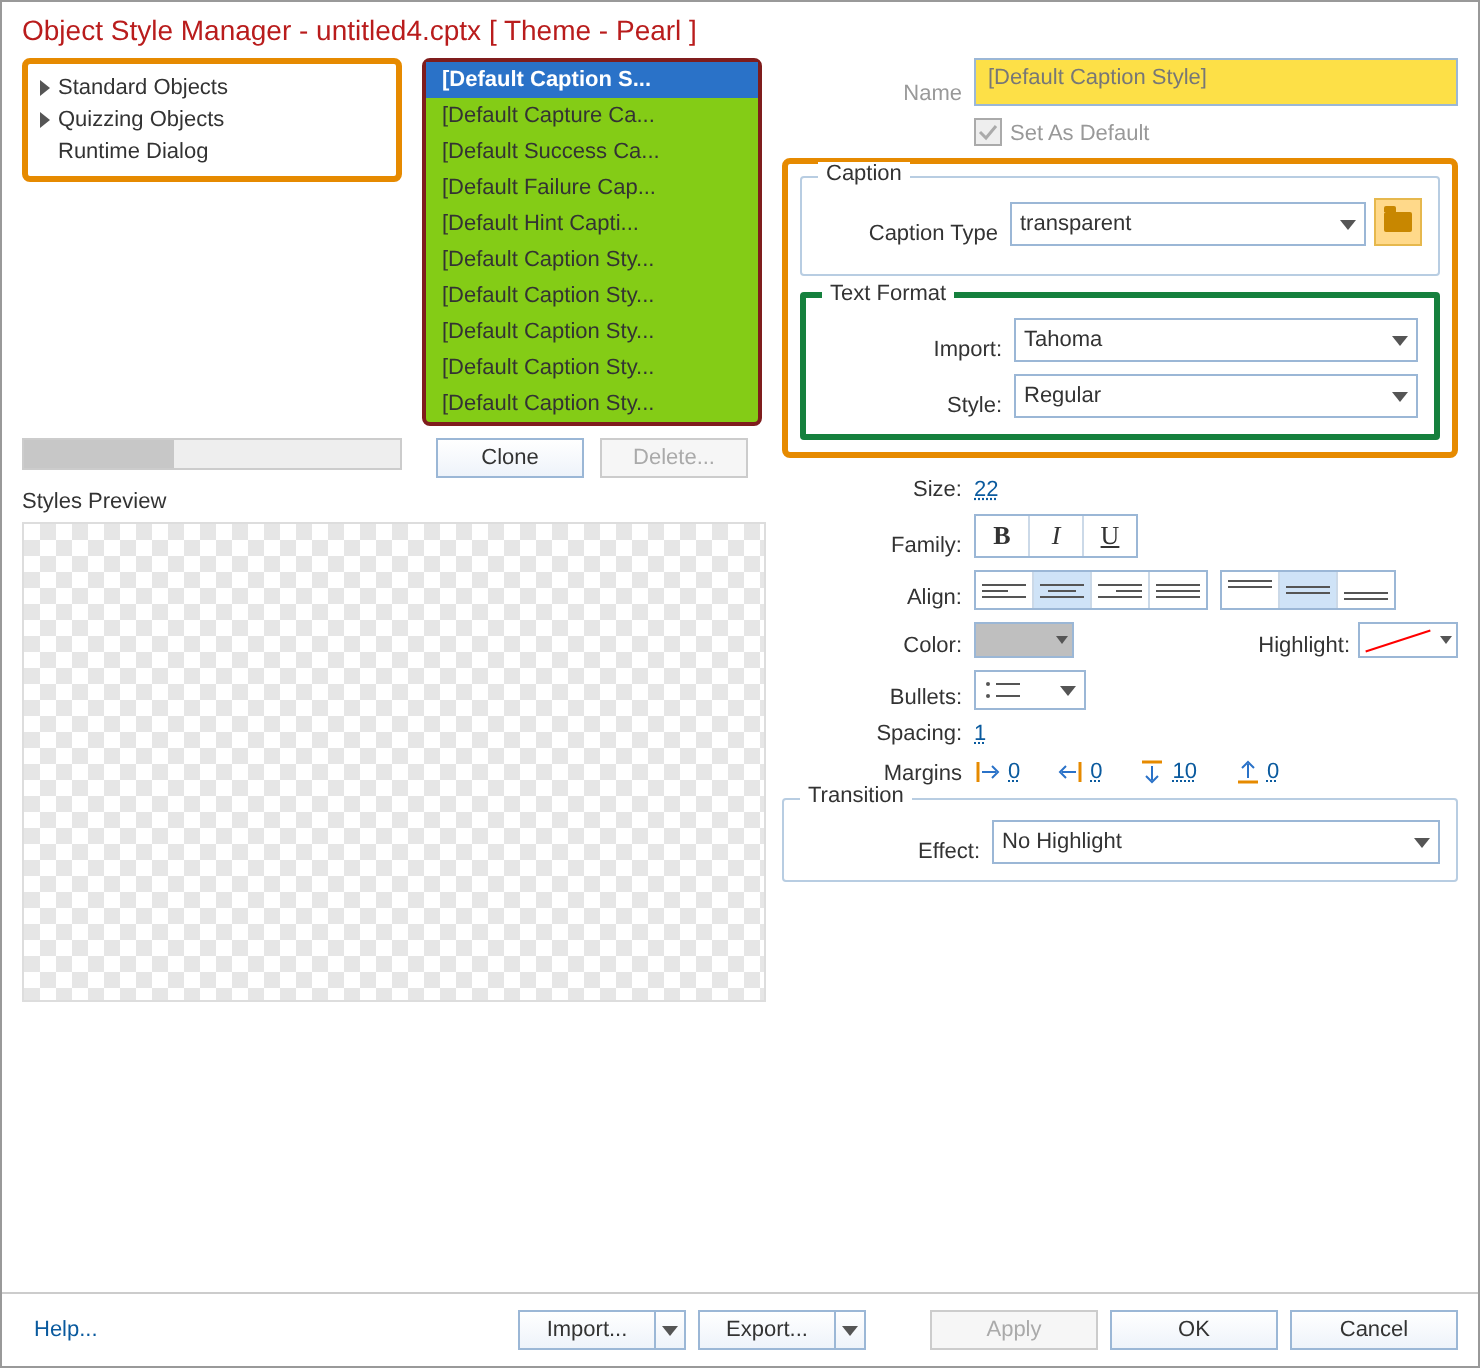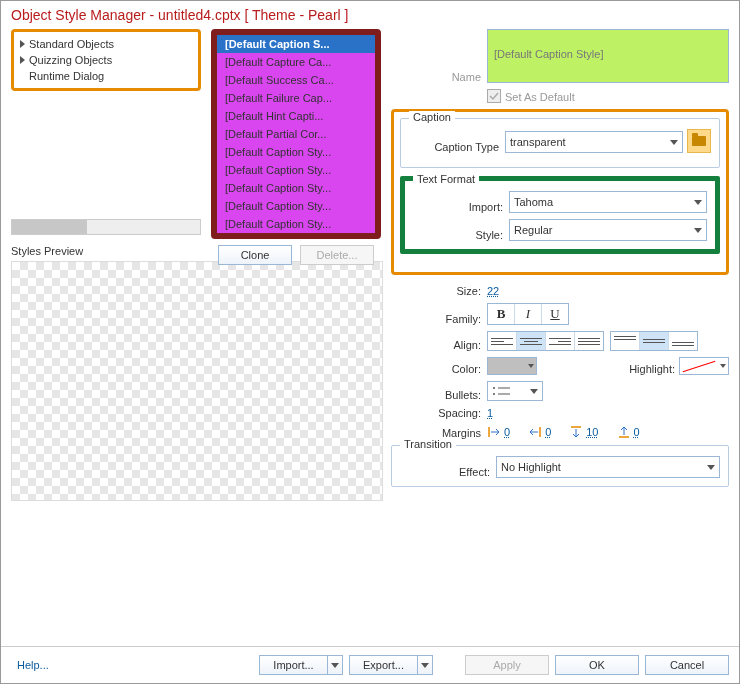"[Default Caption S..." .list { background: #d946ef -> #84cc16; border: 6px solid #7f1d1d -> 2px solid #7f1d1d }
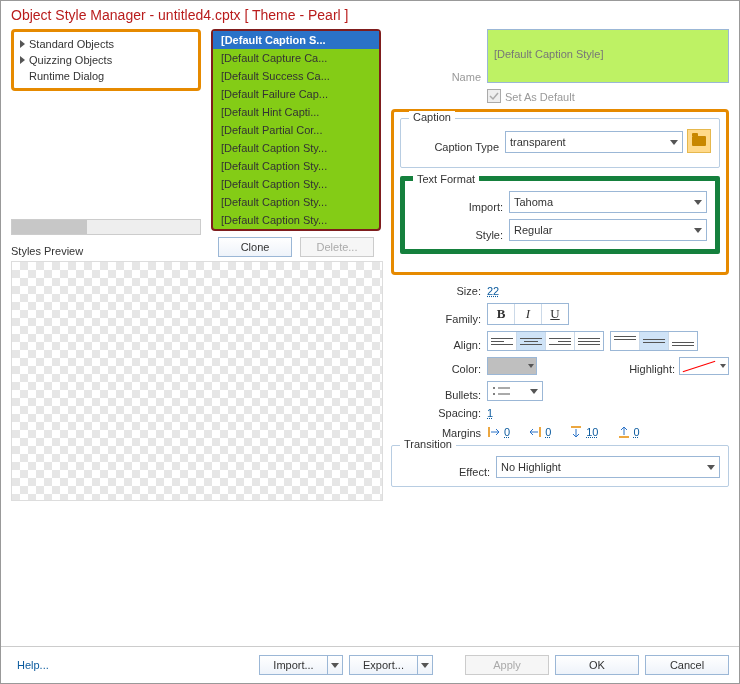"[Default Caption Style]" .input { background: #bef264 -> #fde047; padding: 18px 6px -> 3px 6px }
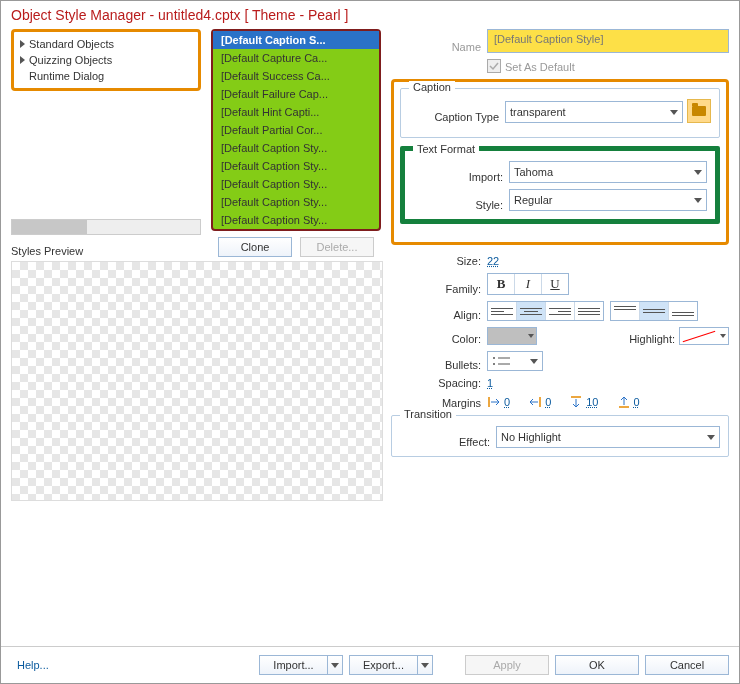"[Default Partial Cor..." div.list-item { html: <div>[Default Partial Cor...</div> -> none }
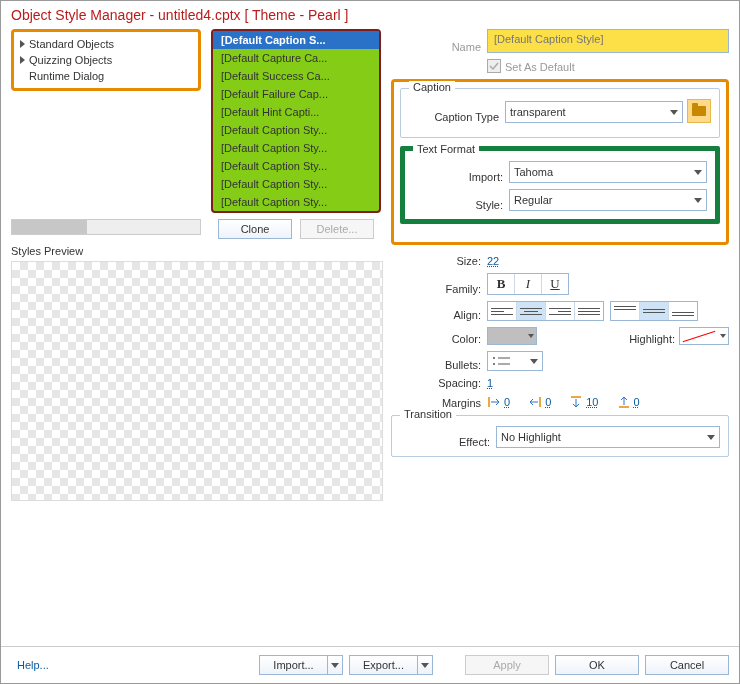"Text Format" div.fieldset { border: 5px solid #15803d -> 3px solid #15803d; margin-bottom: 12px -> 0 }
